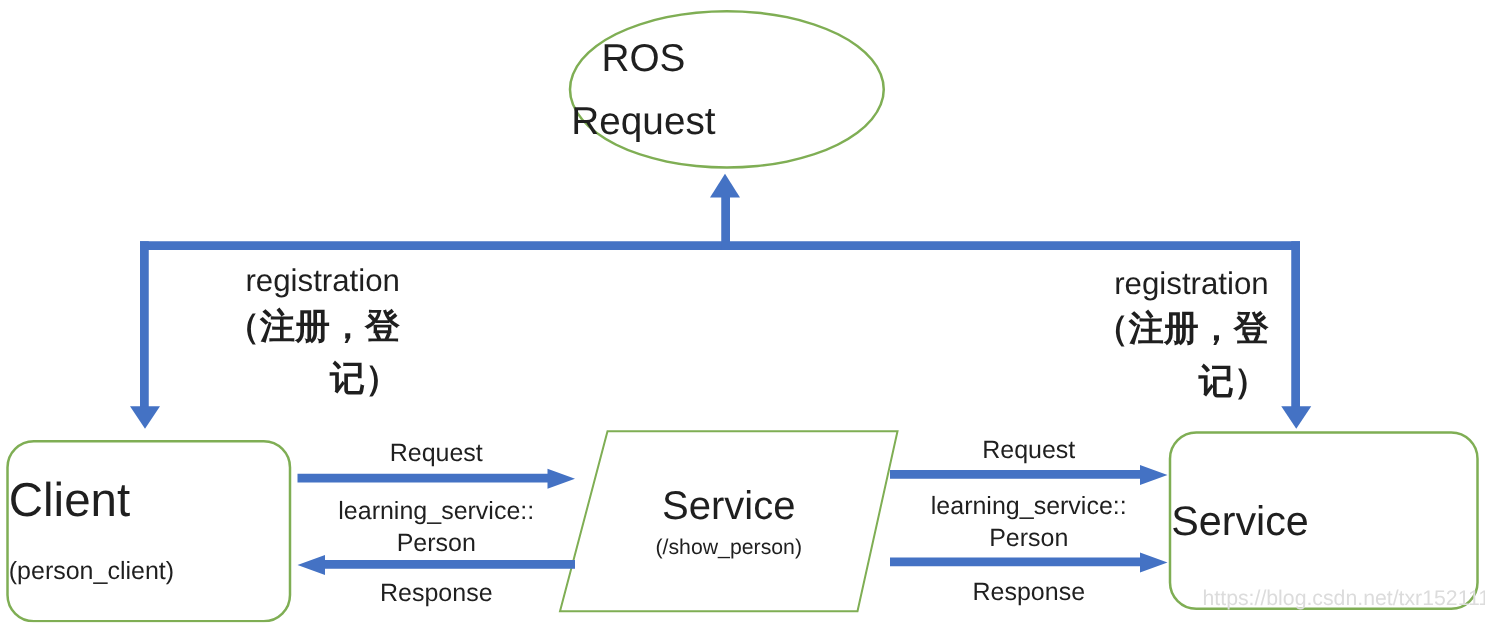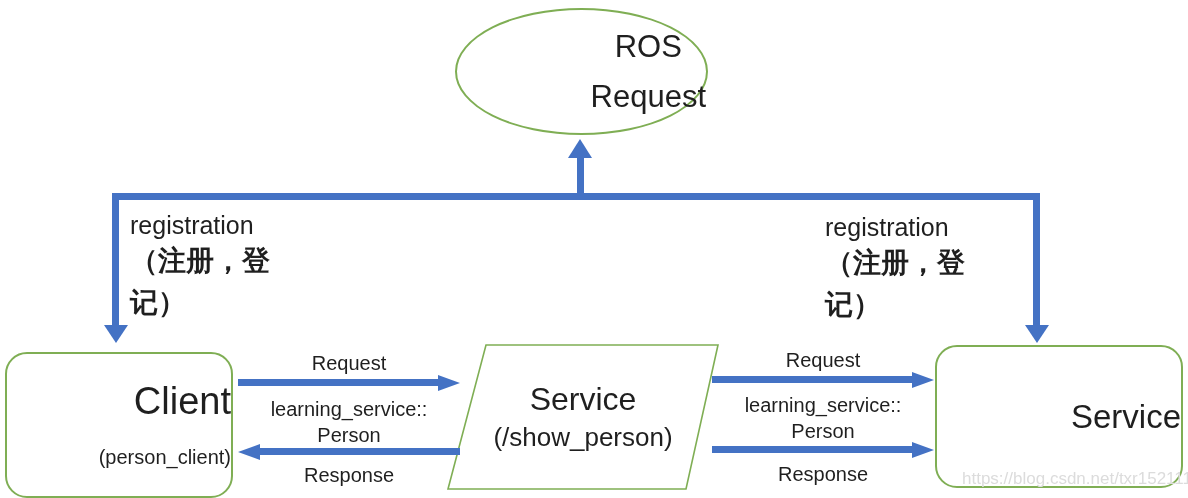"ROS" .node { align-items: flex-end -> flex-start }
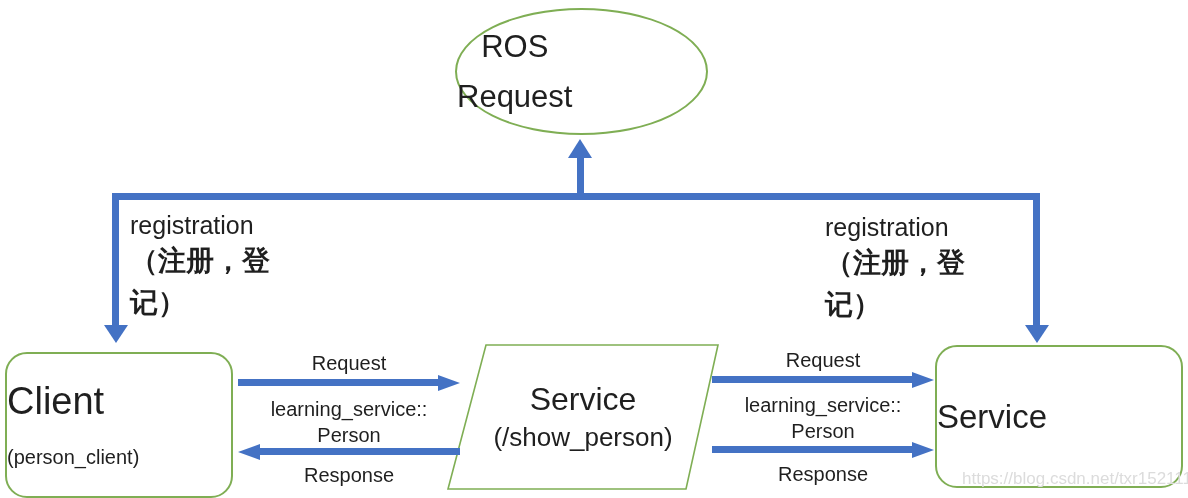"registration" .reg { text-align: left -> right }
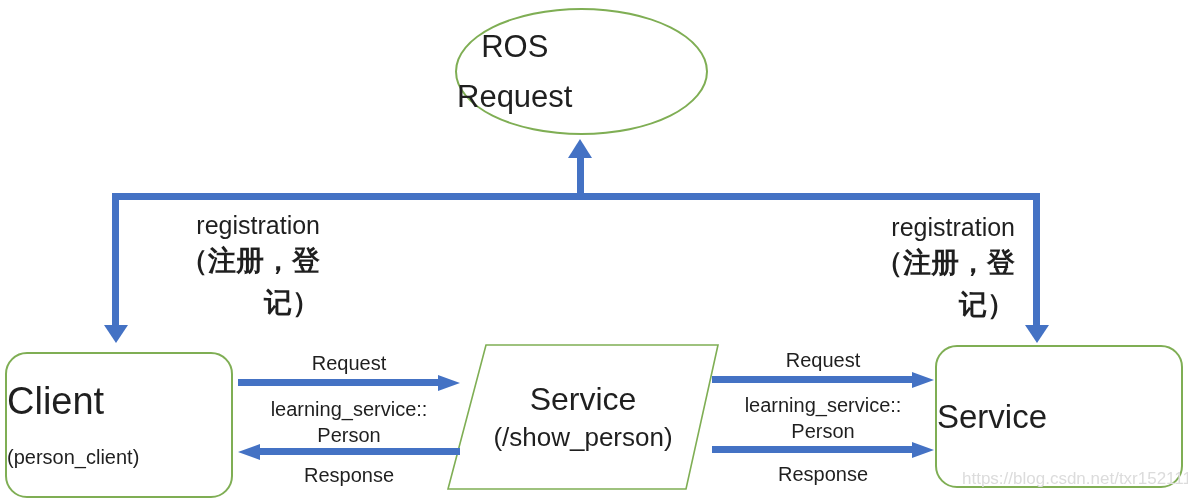"(/show_person)" .para-text .subtitle { font-size: 26px -> 17px }
